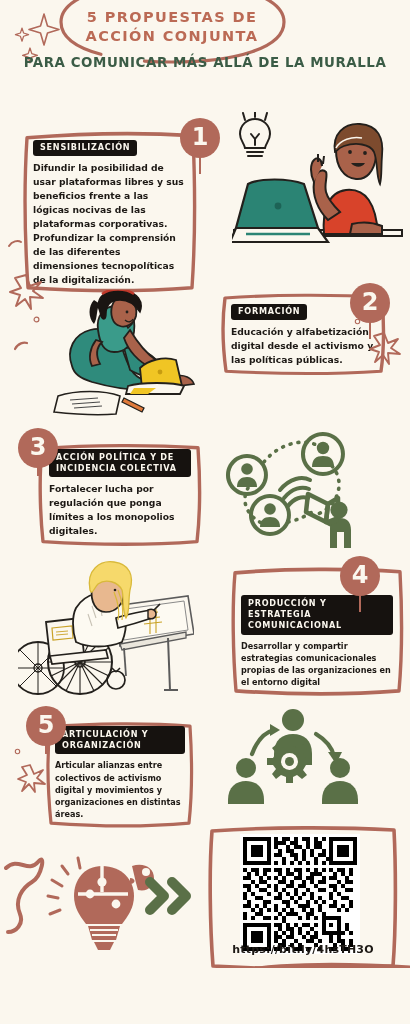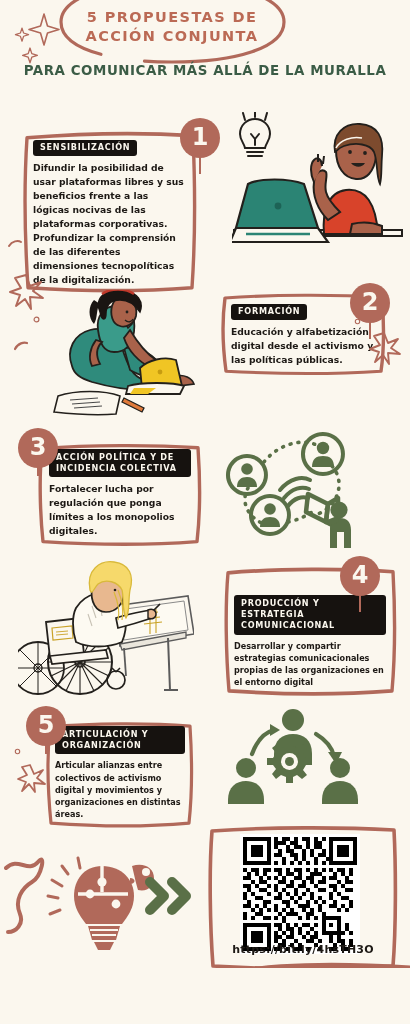"PARA COMUNICAR MÁS ALLÁ DE" .subtitle { top: 63px -> 55px }
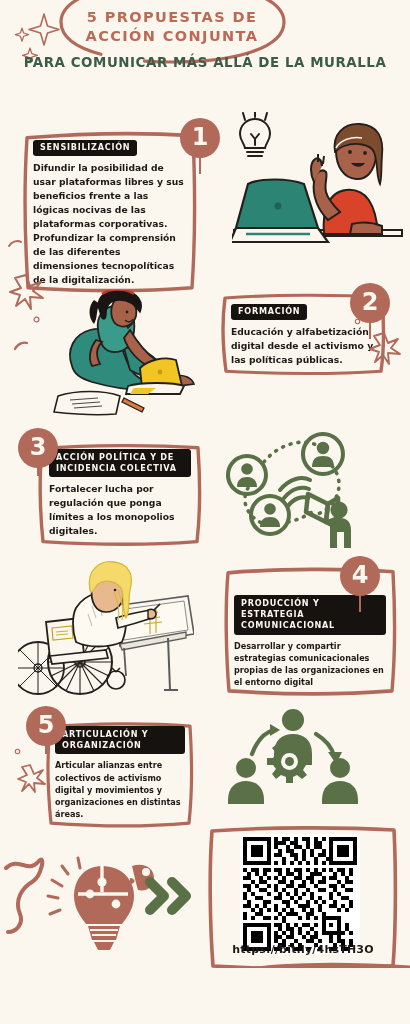"PRODUCCIÓN Y ESTRATEGIA COMUNICACIONAL" div.card { left: 221px -> 228px }
